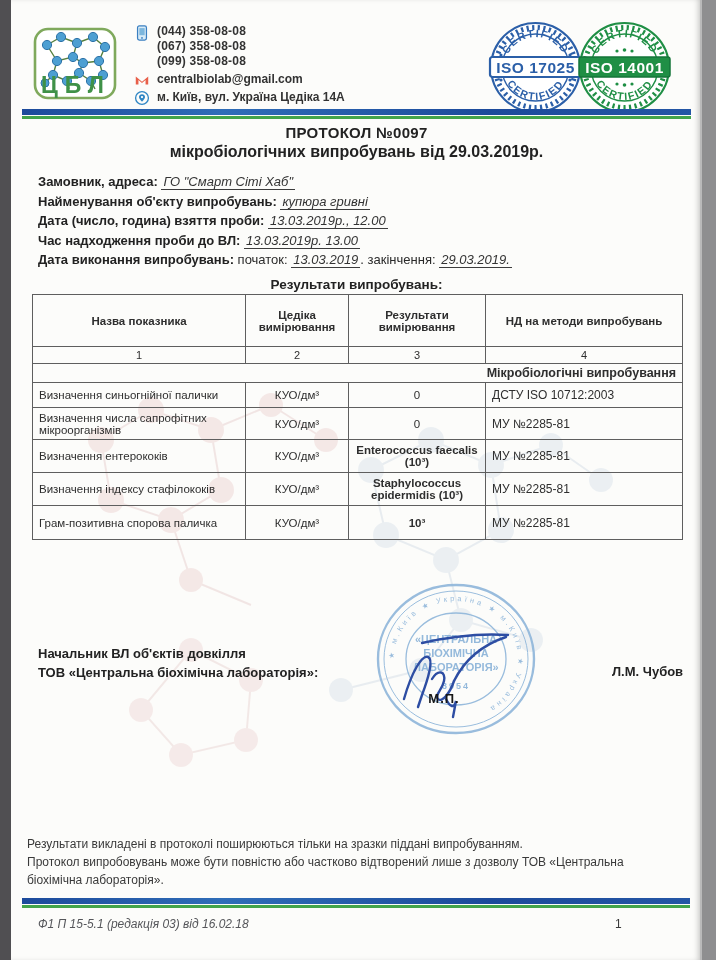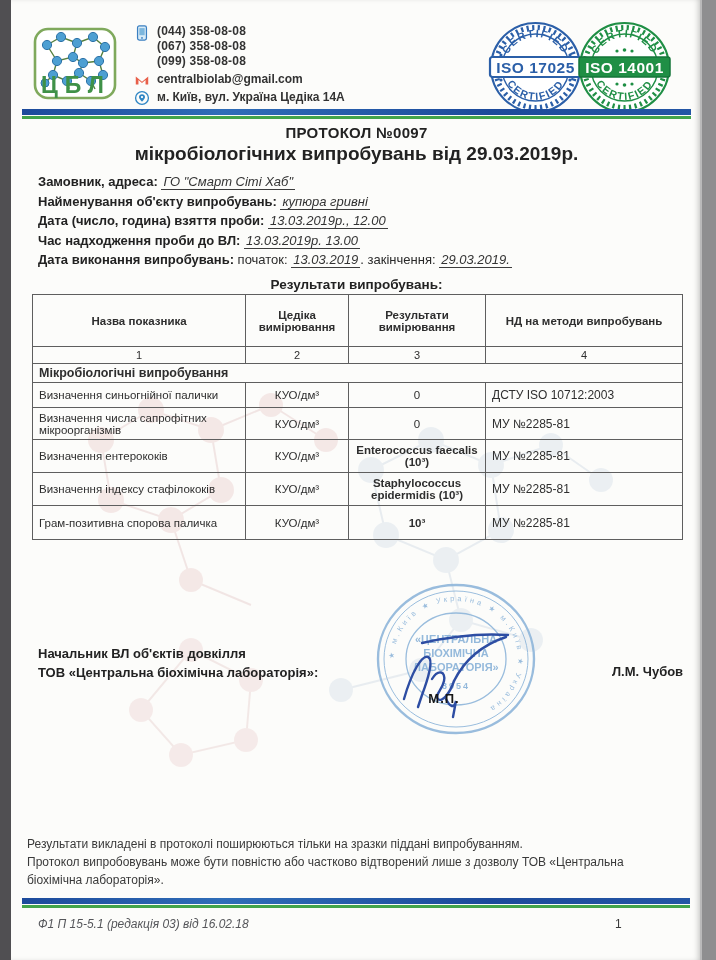"мікробіологічних випробувань від" .title .t2 { font-size: 19px -> 16px }
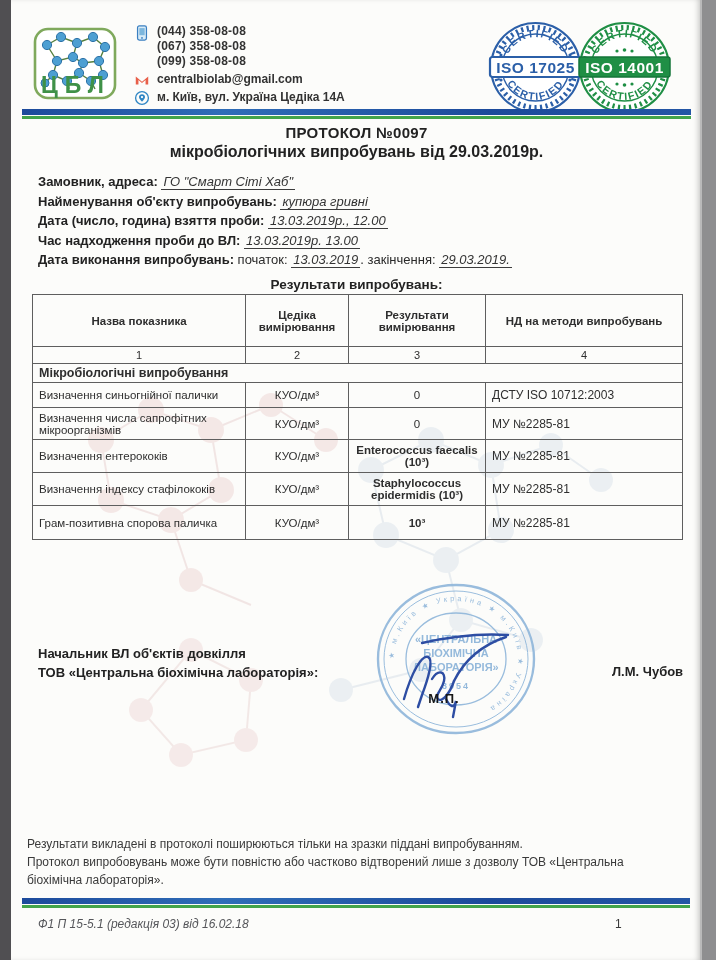"Мікробіологічні випробування" .sec-row td { text-align: left -> right }
